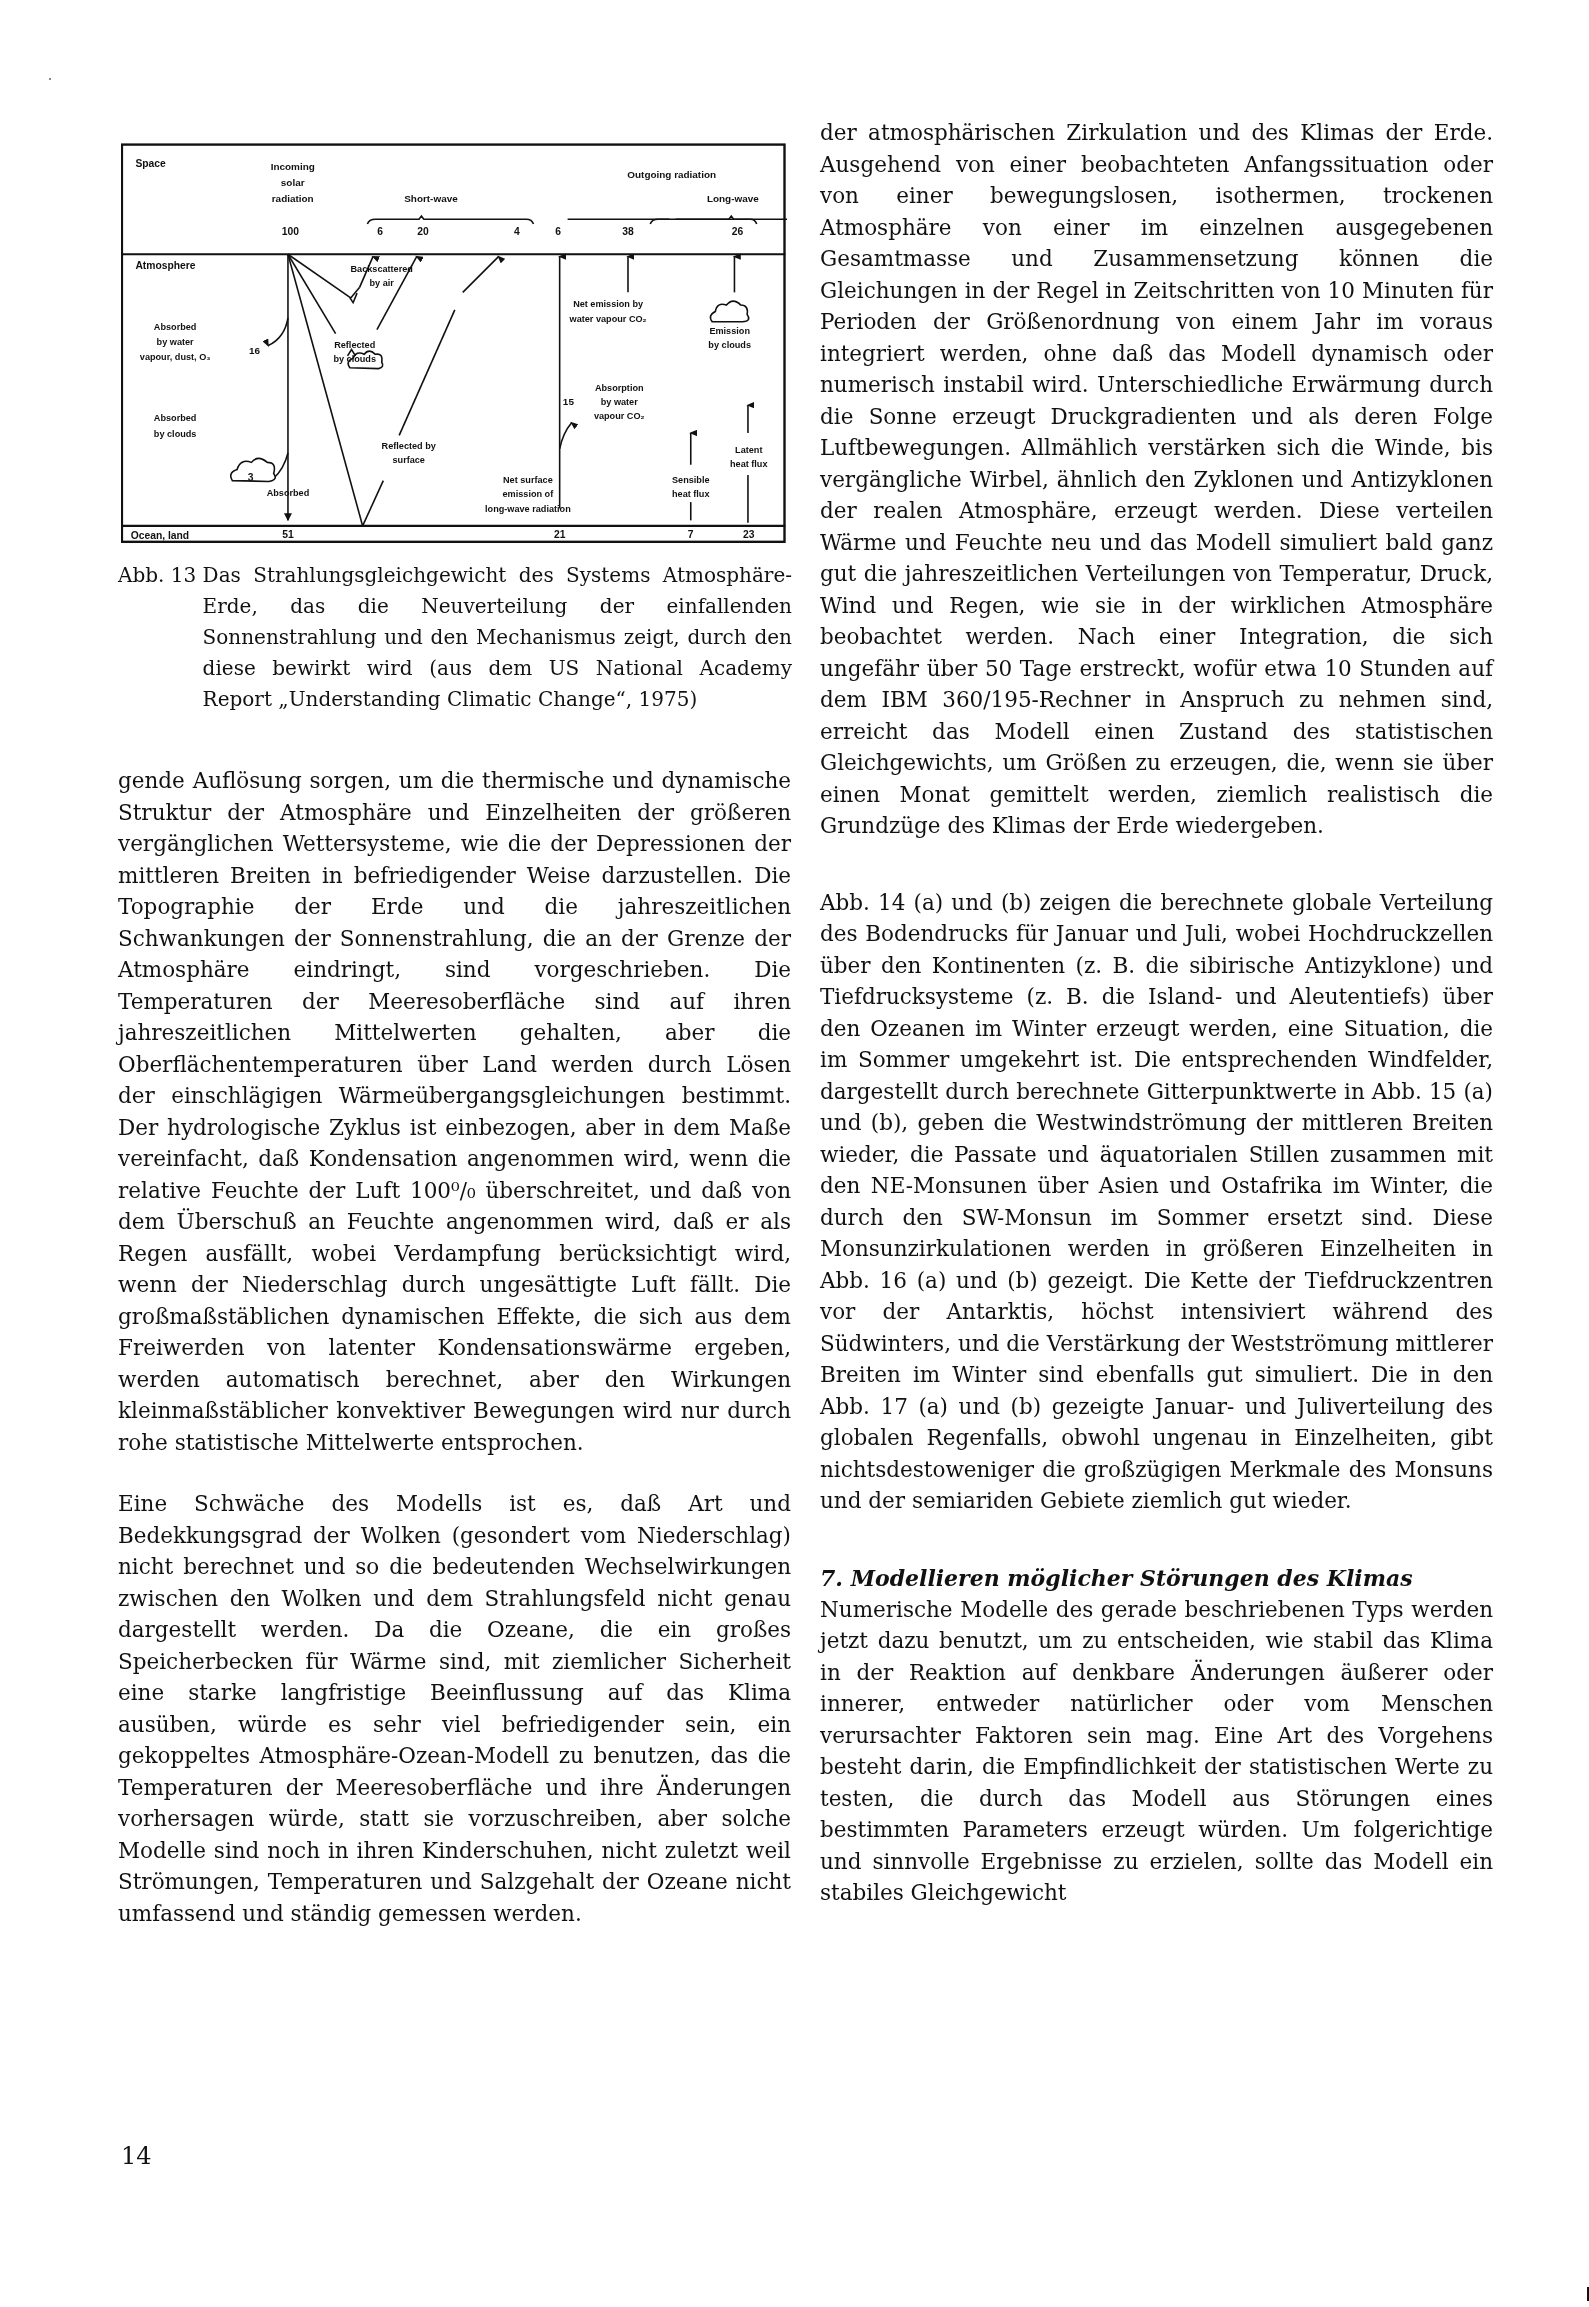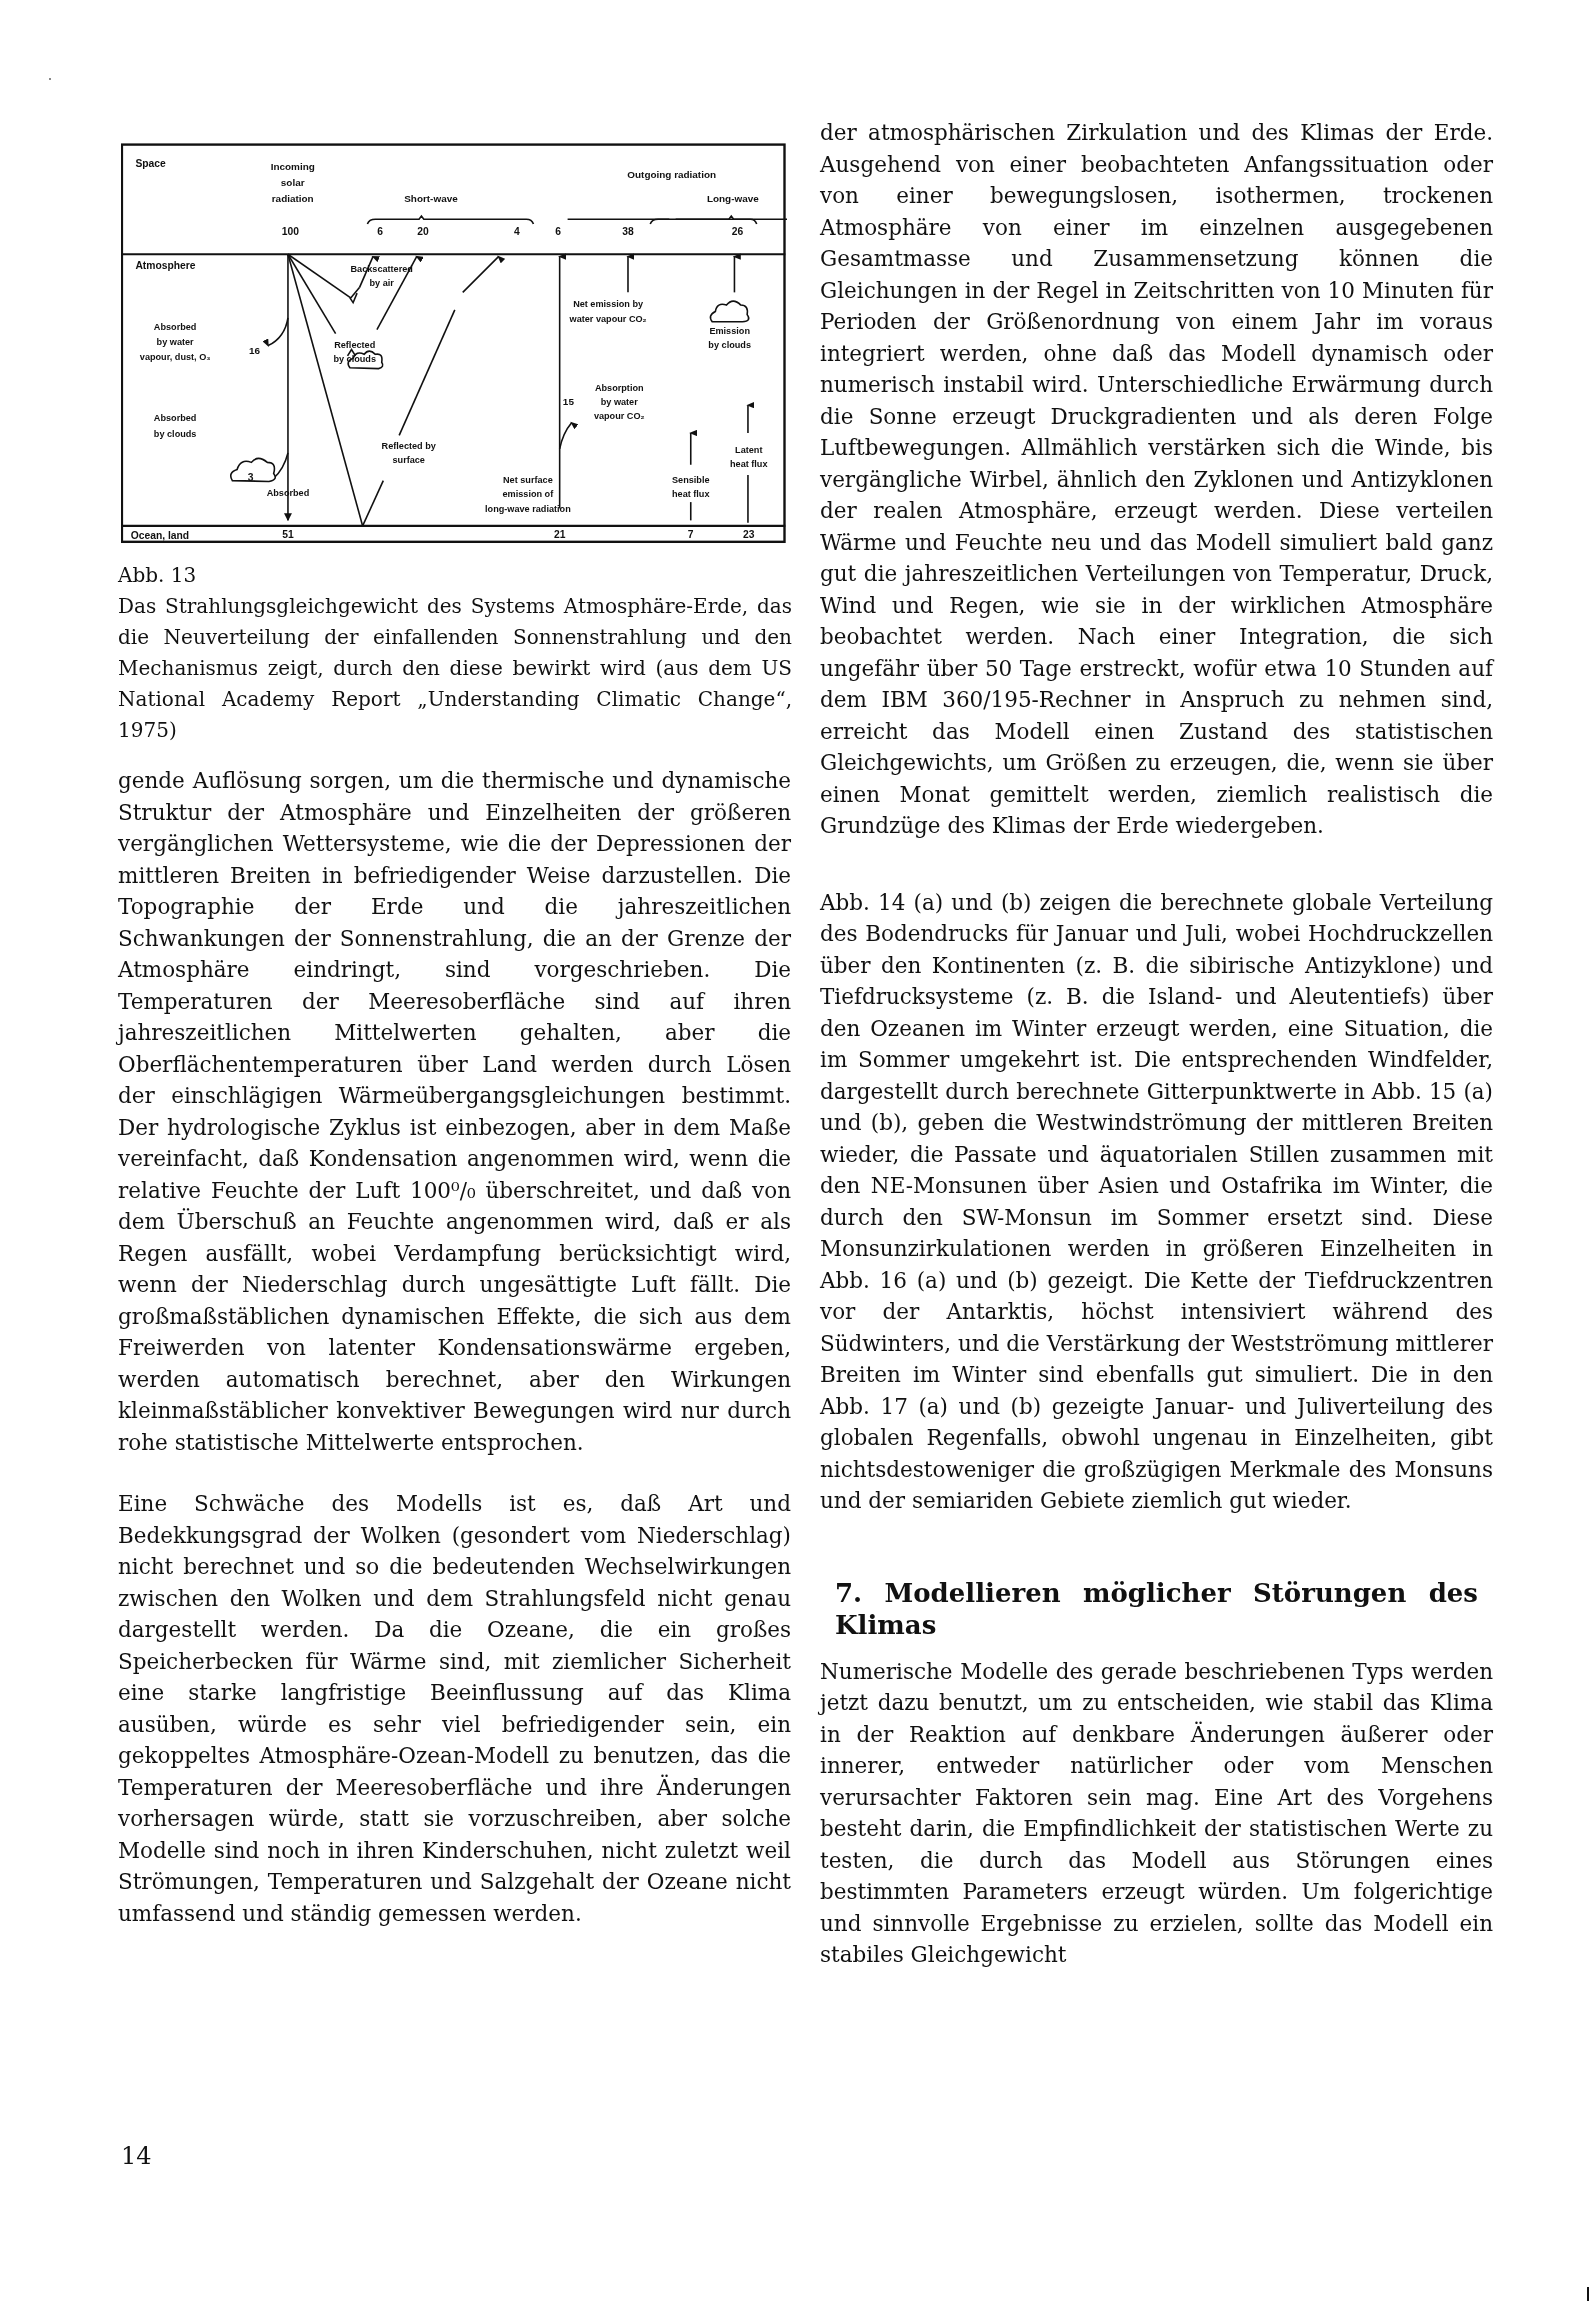"Abb. 13" .caption { flex-direction: column -> none }
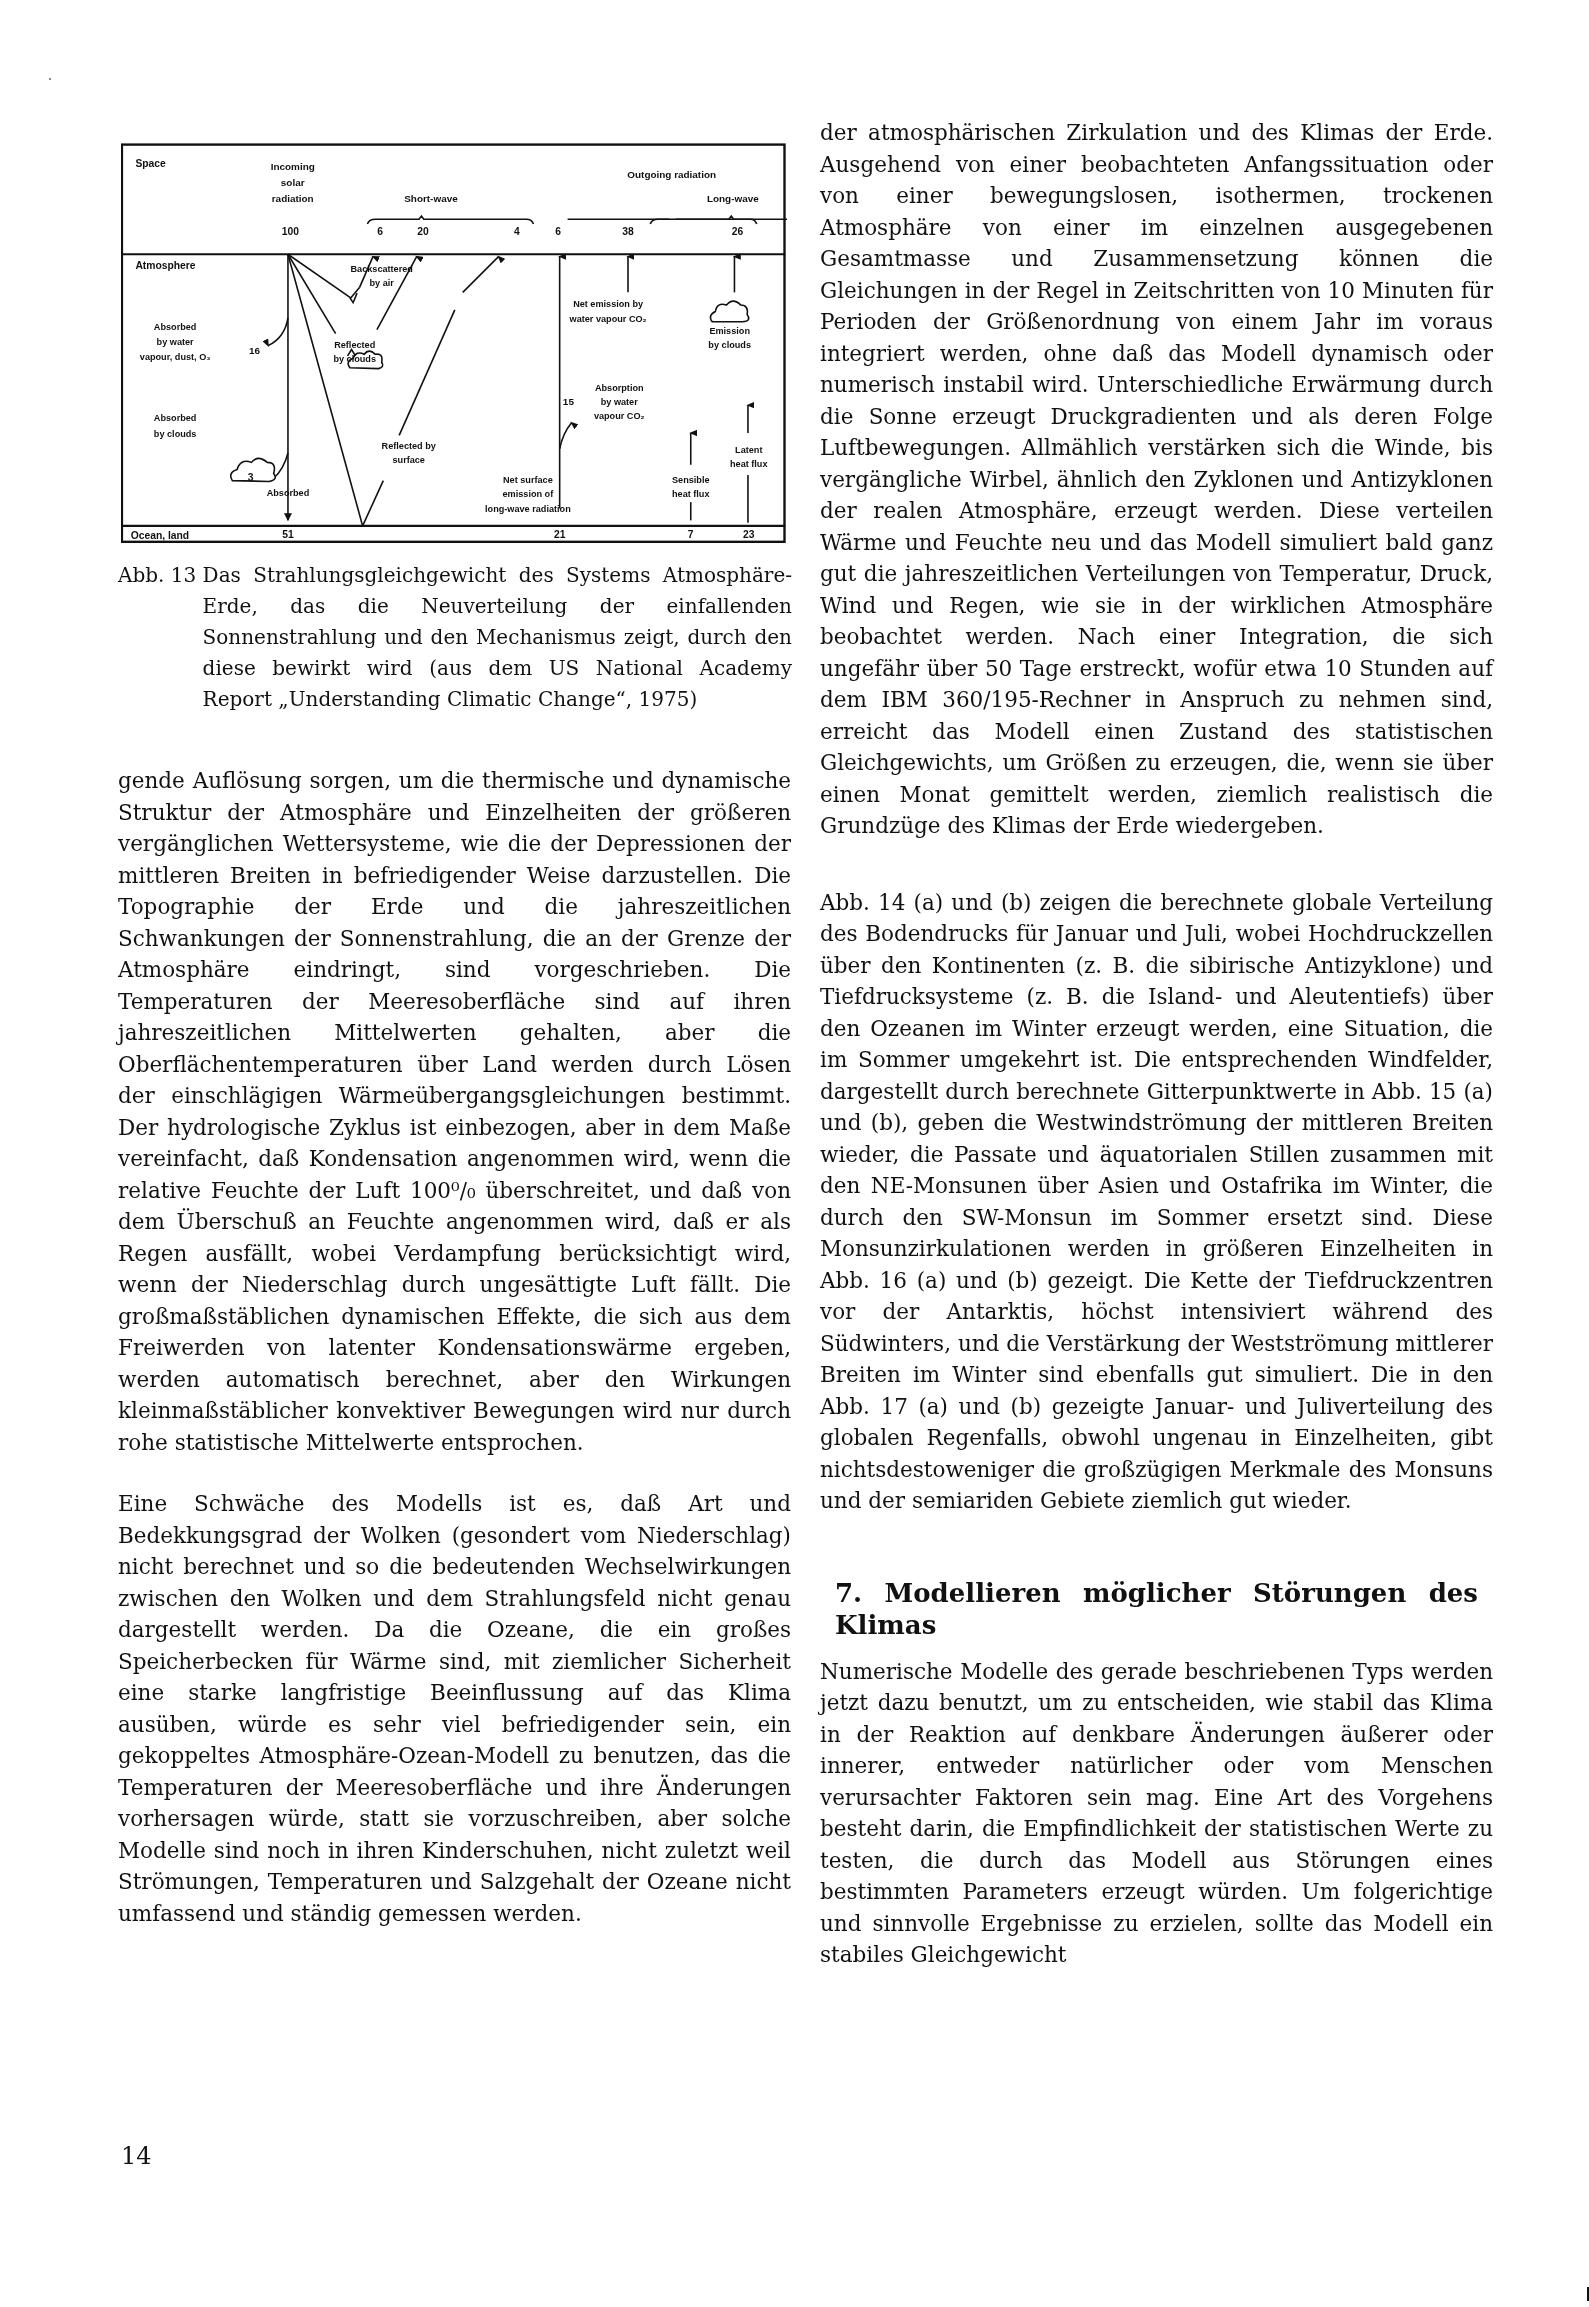"7. Modellieren möglicher Störungen des" .section-heading { font-size: 26px -> 22px; font-style: none -> italic; margin: 15px -> 0 }
